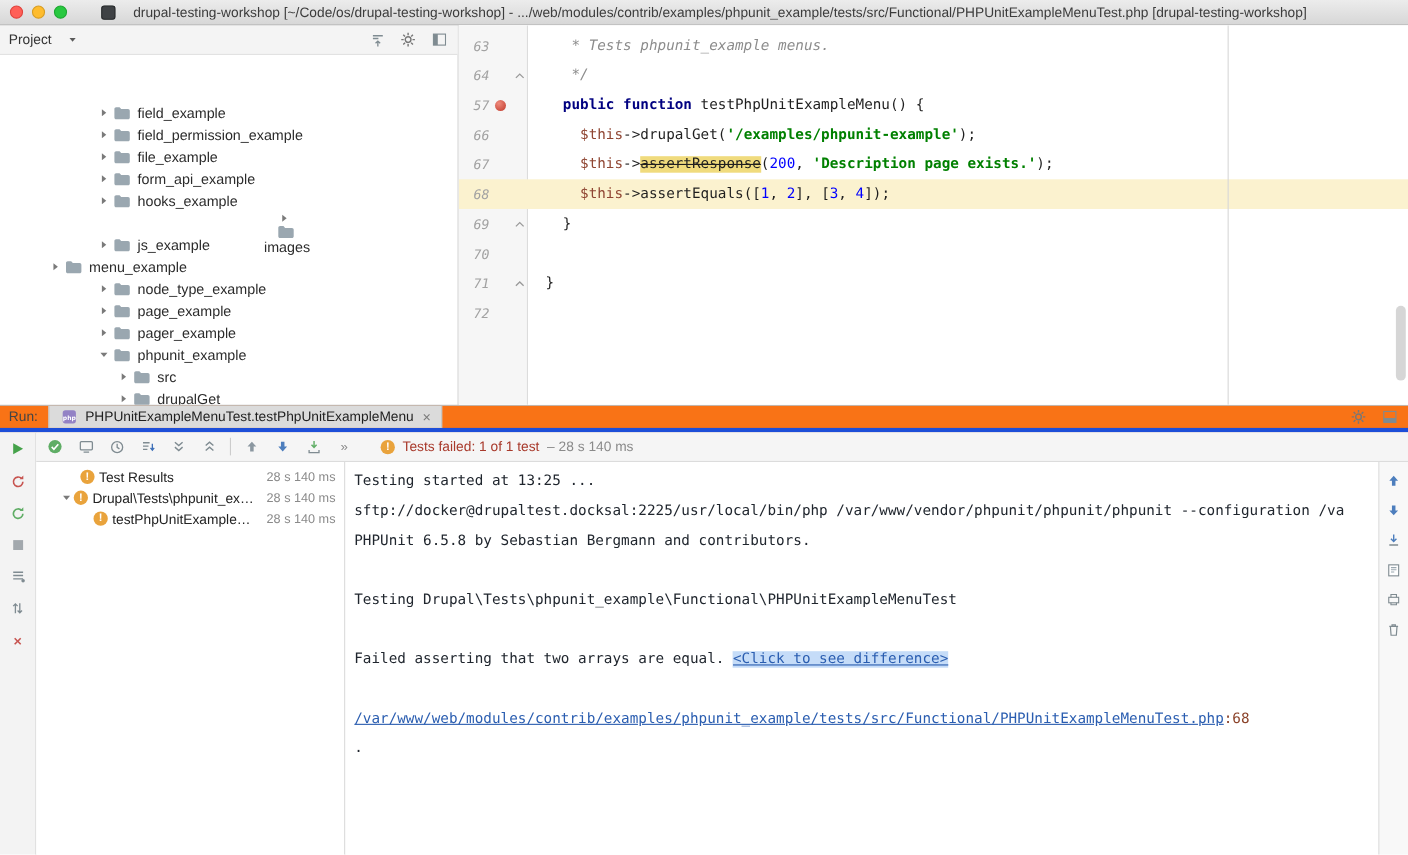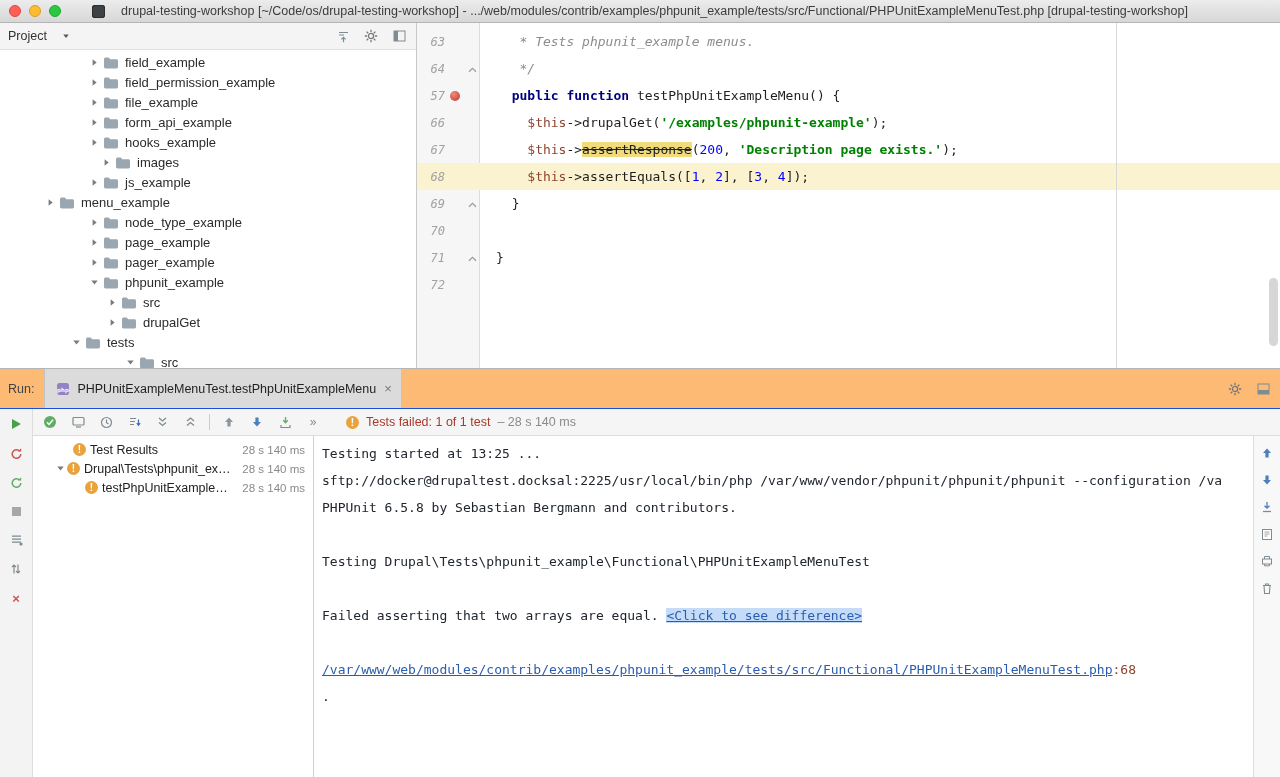"Project" .project { gap: none -> 40px }
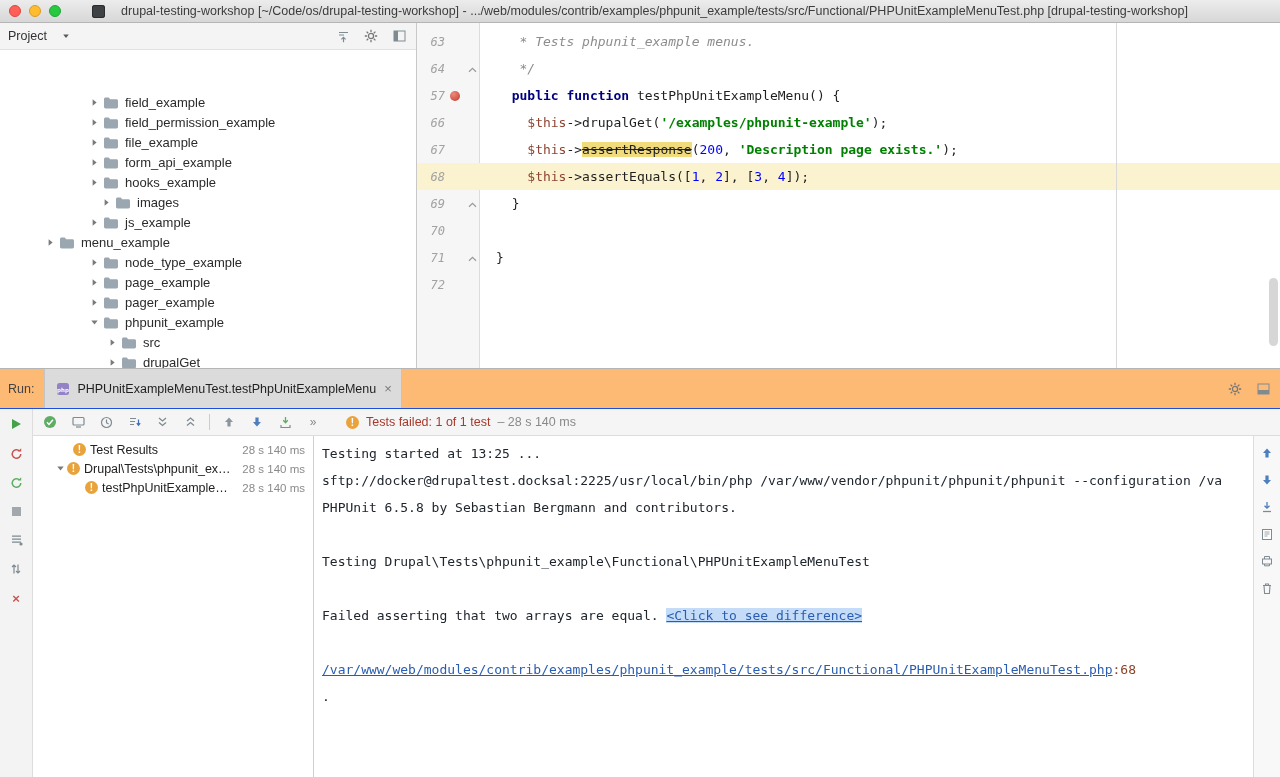"images" div.tree-row { flex-direction: none -> column }
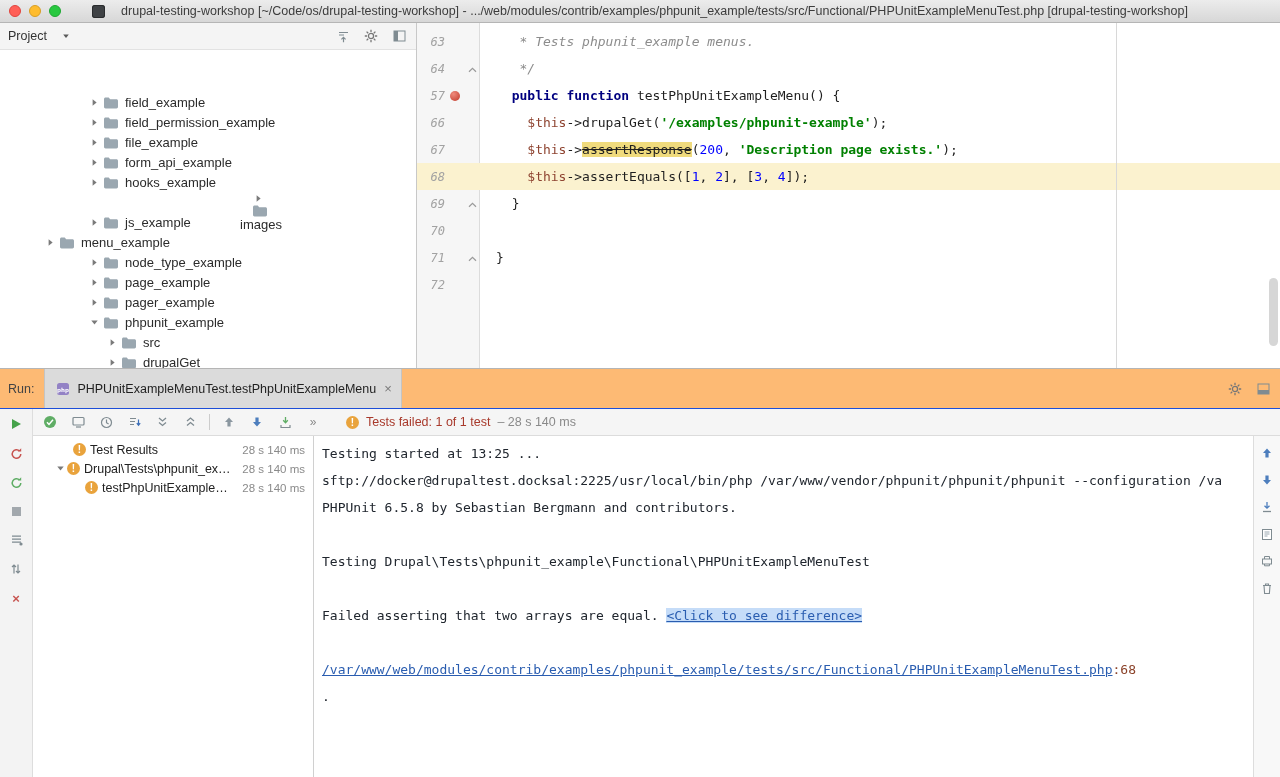"Run:" .tabbar { background: #fdba74 -> #f97316; border-bottom: 1px solid #1d4ed8 -> 4px solid #1d4ed8; height: 40px -> 24px }
